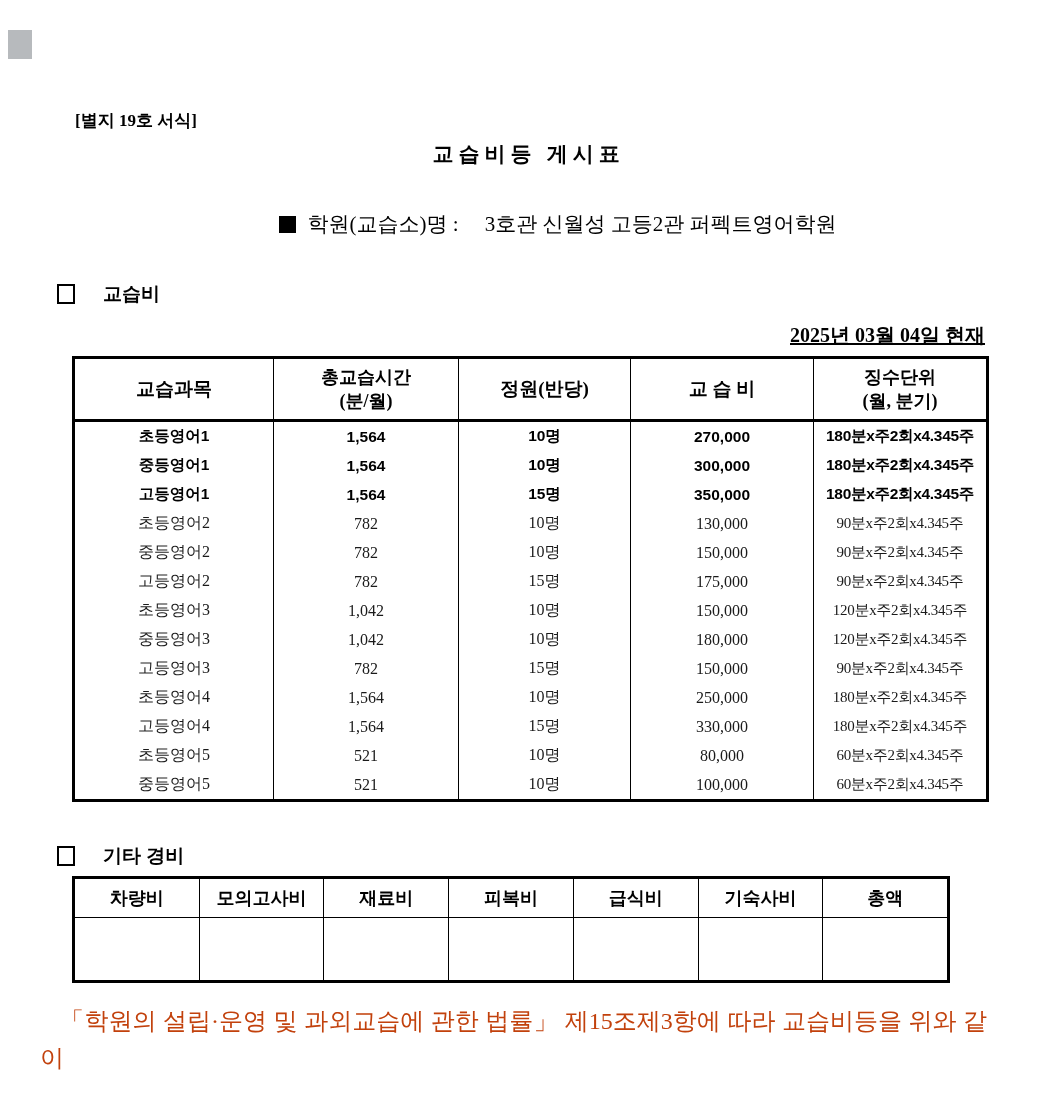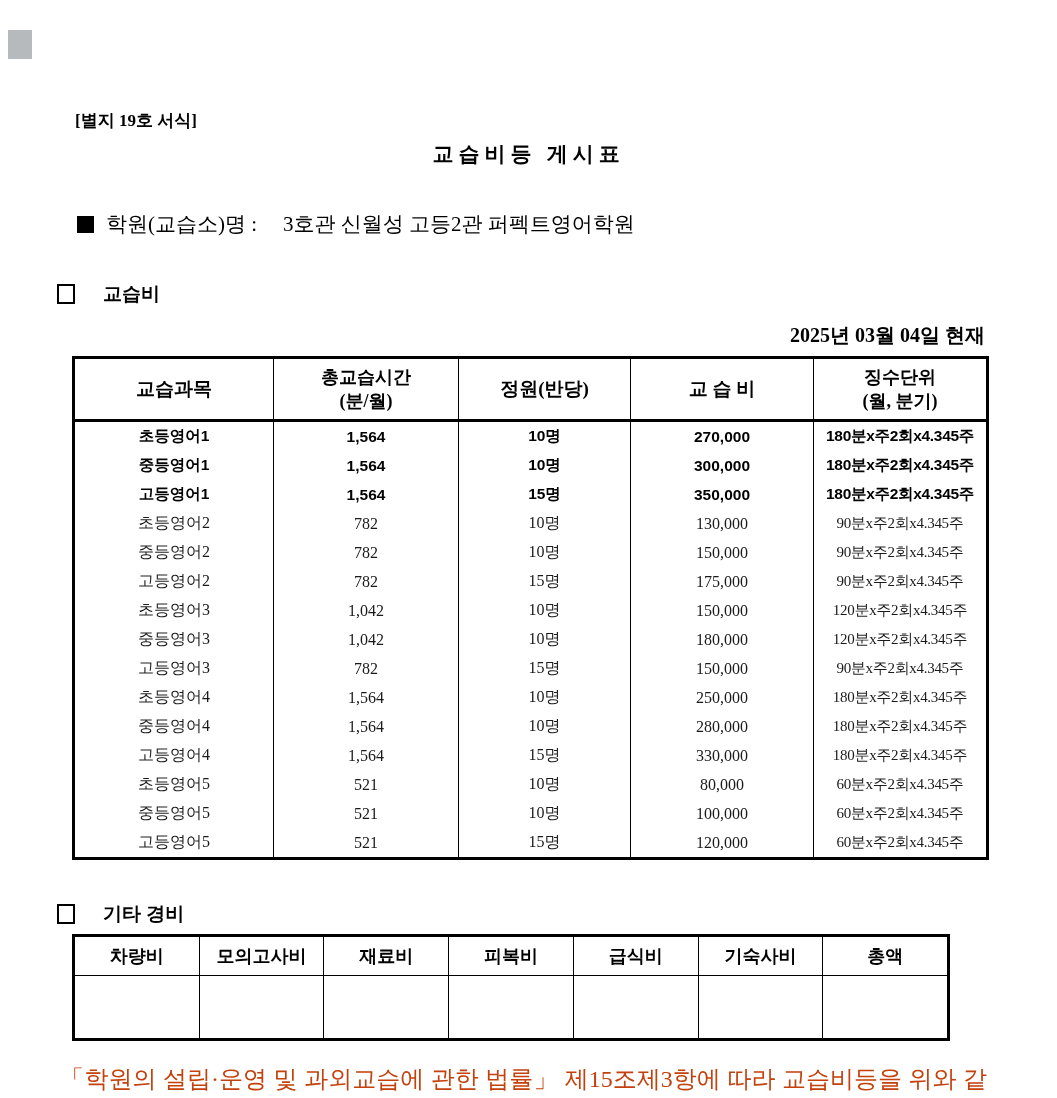"학원(교습소)명 :" .academy-line { justify-content: none -> center; margin-left: 77px -> 58px }
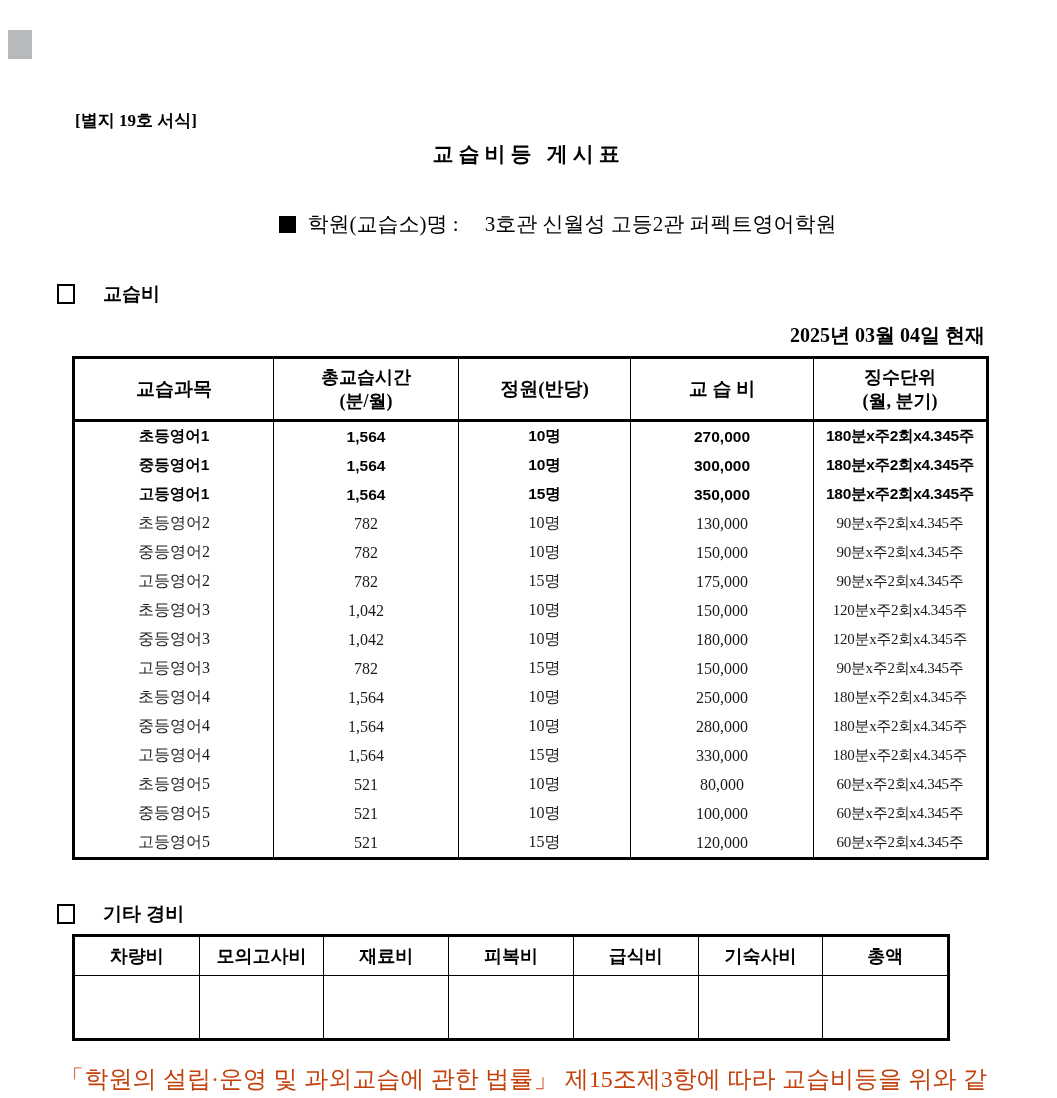"2025년 03월 04일 현재" .date-note { text-decoration: none -> underline }
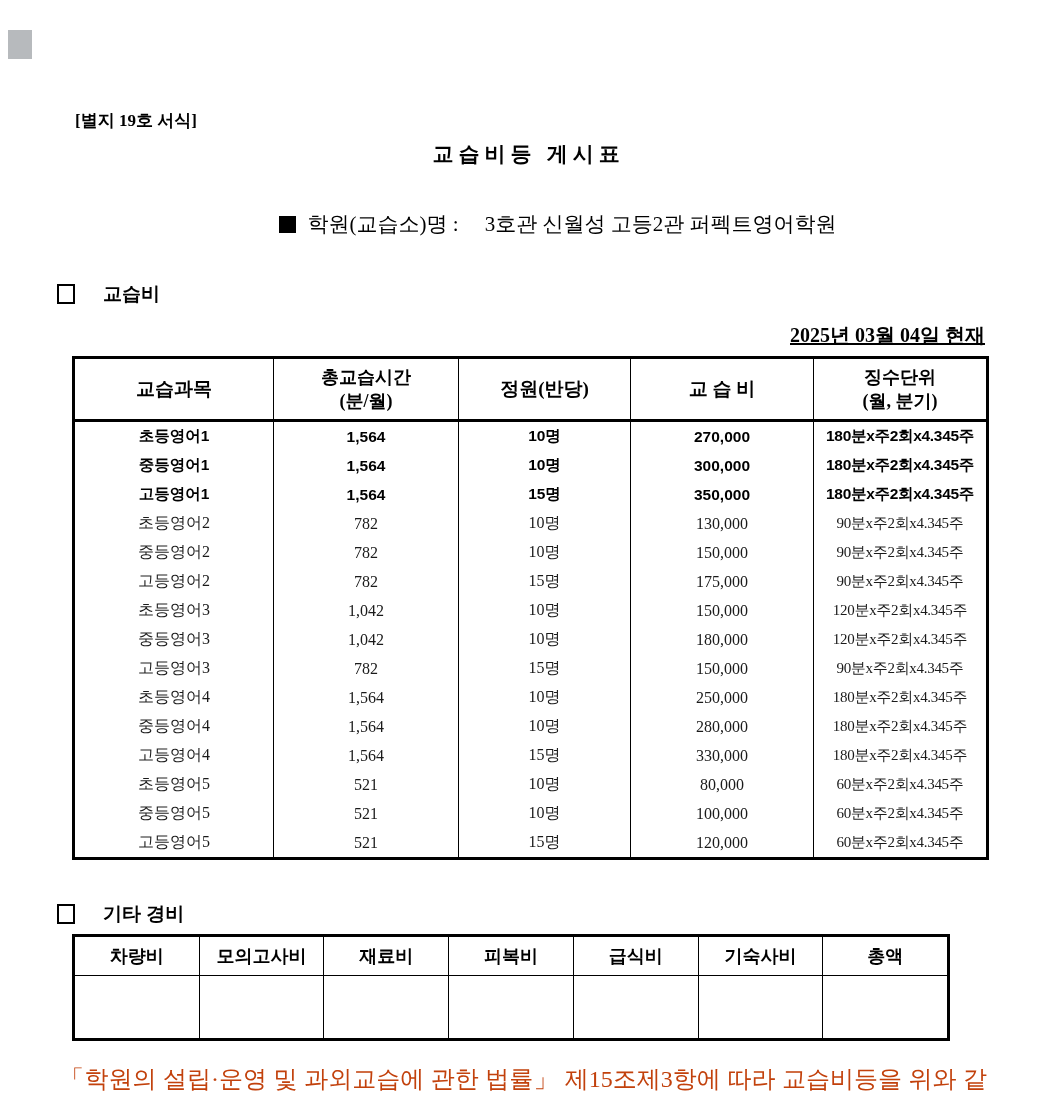"중등영어4" tr { html: <tr> <td>중등영어4</td> <td>1,564</td> <td>10명</td> <td>280,000</td> <td>180분x주2회x4.345주</td> </tr> -> none }
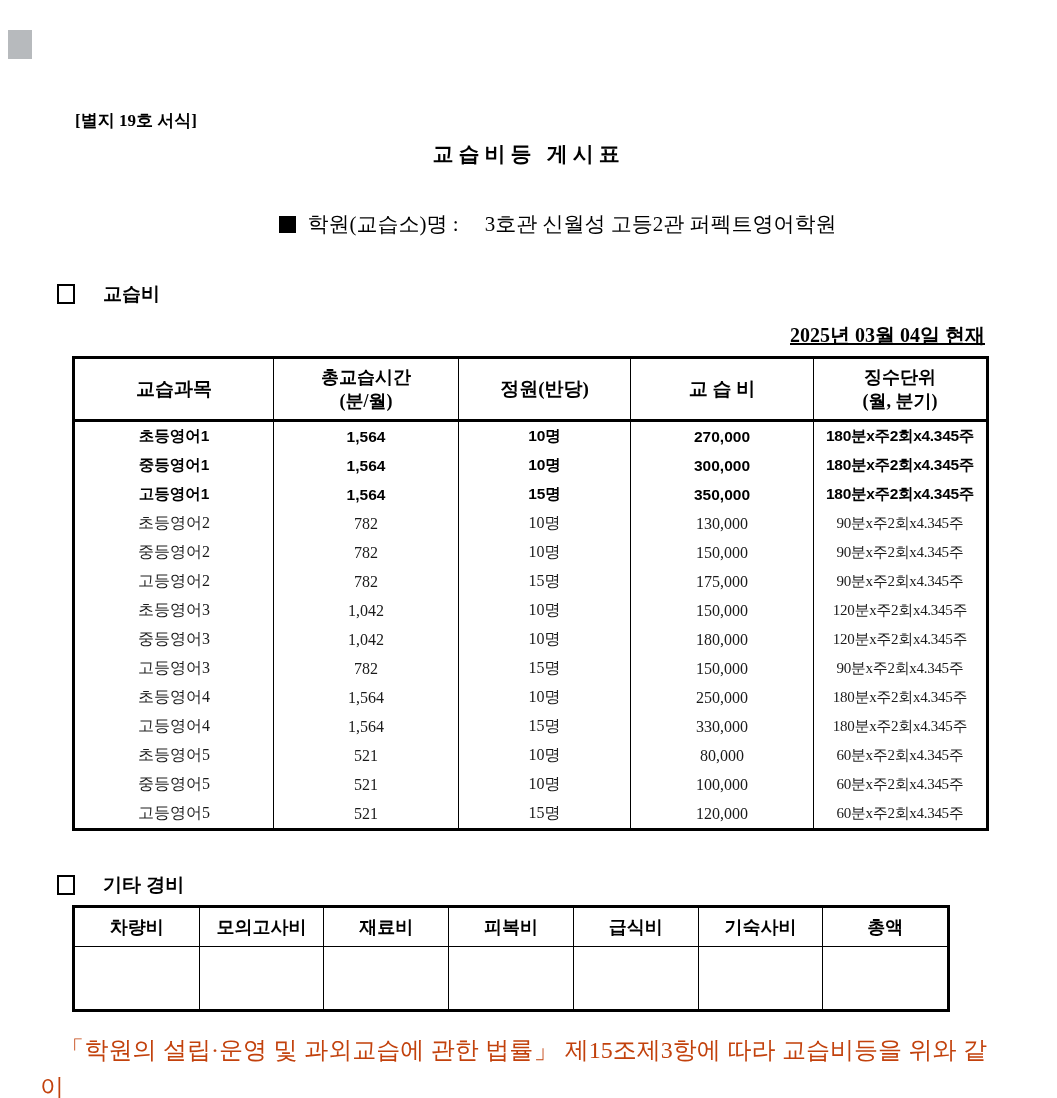"고등영어5" tr { html: <tr> <td>고등영어5</td> <td>521</td> <td>15명</td> <td>120,000</td> <td>60분x주2회x4.345주</td> </tr> -> none }
